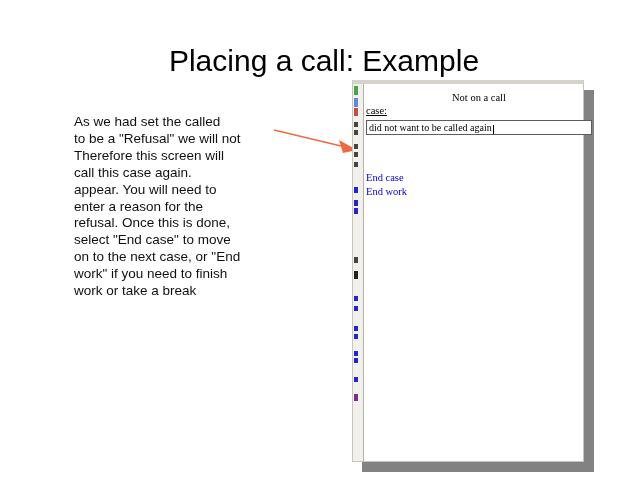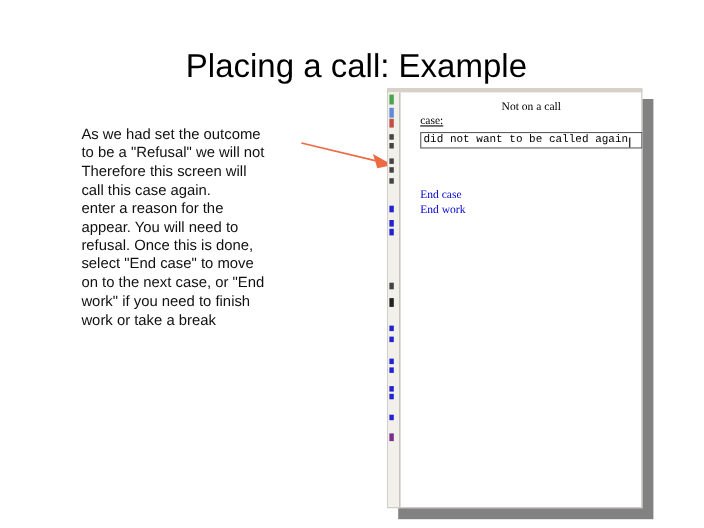"Not on a call" .shot-content { padding: 0 18px -> 0 2px }
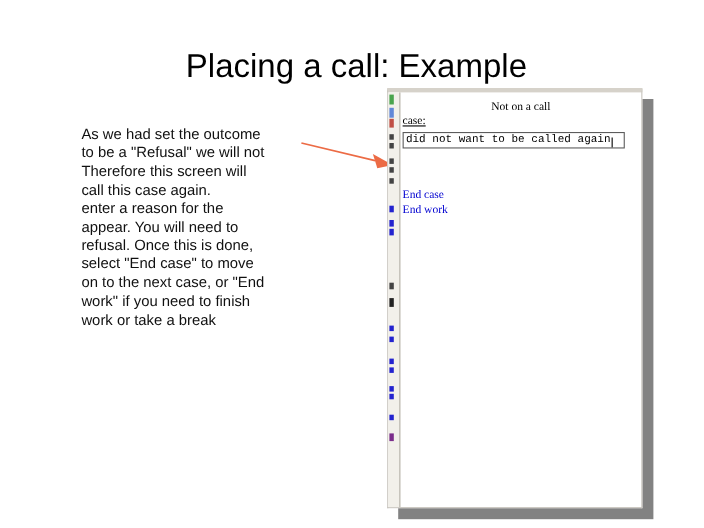"As we had set the" div.body-line { text: outcome -> called }
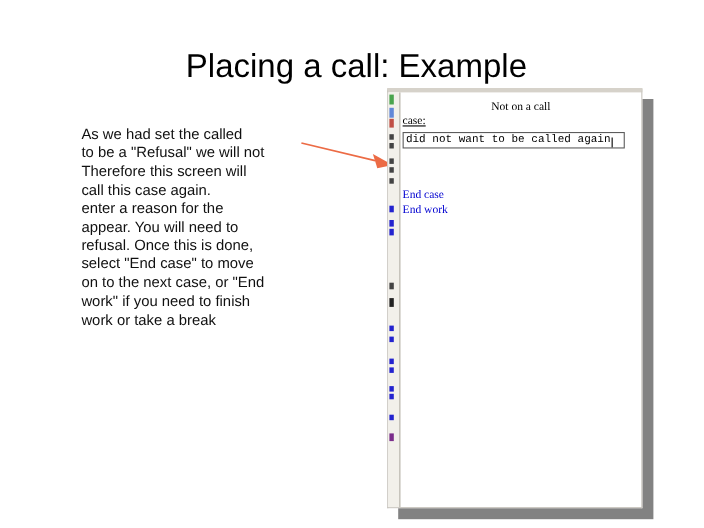"did not want to be" .reason-input { font-family: Liberation Mono, monospace -> Liberation Serif, serif; width: 202px -> 226px }
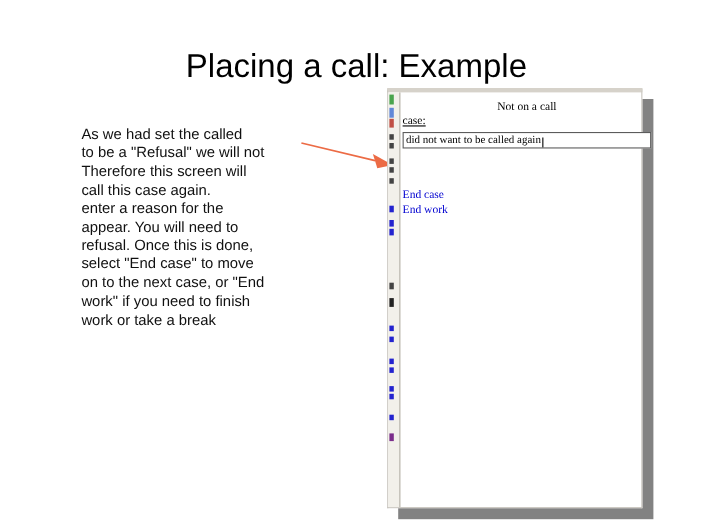"enter a reason for the" div.body-line { order: before "appear. You will need to" -> after "appear. You will need to" }
